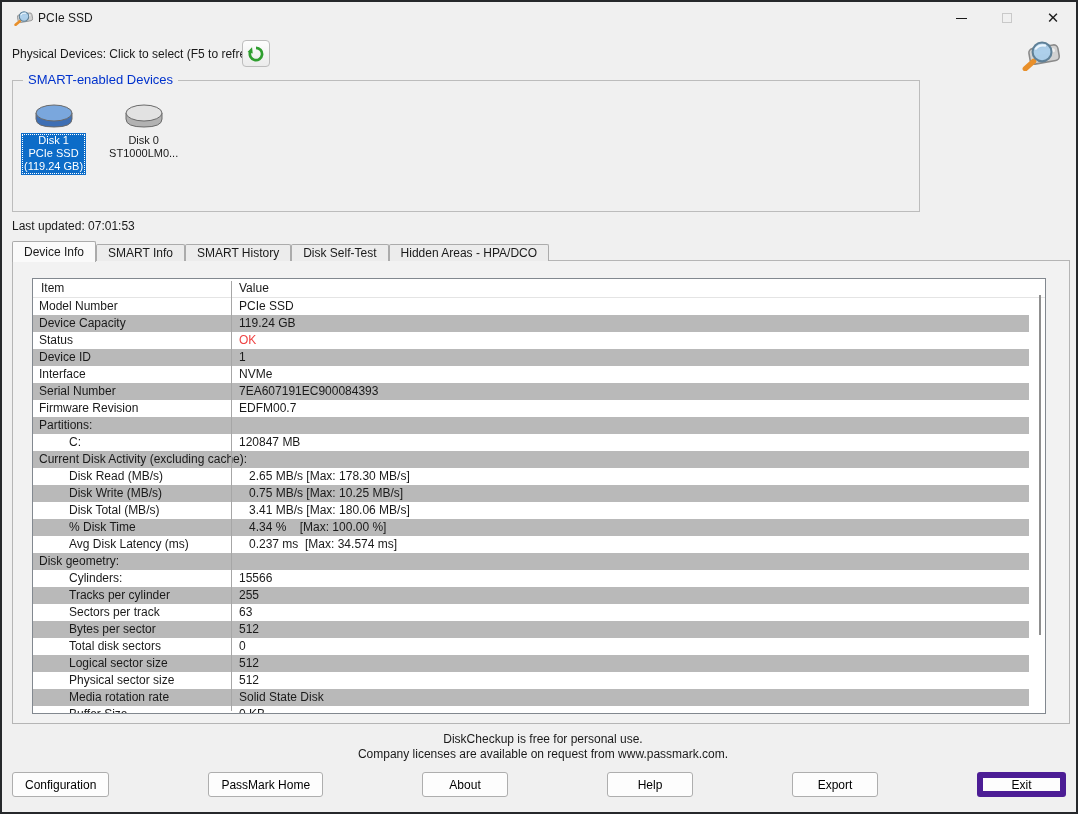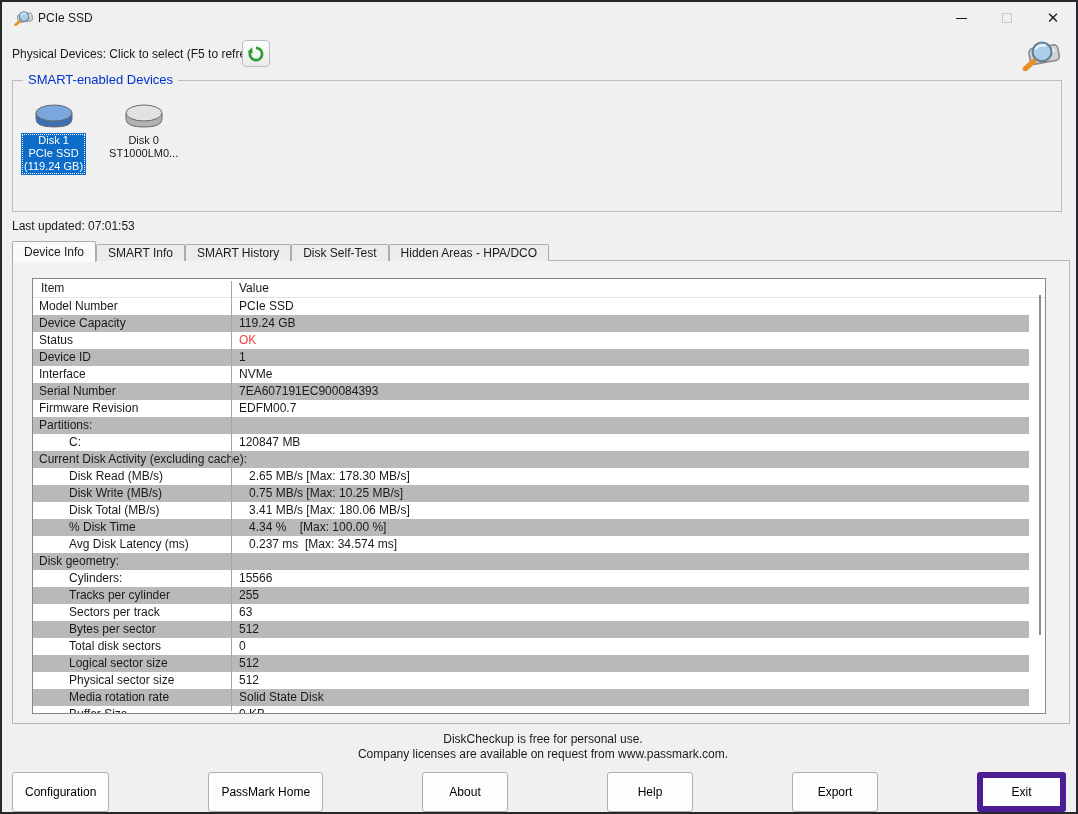"SMART-enabled Devices" .groupbox { width: 1050px -> 908px }
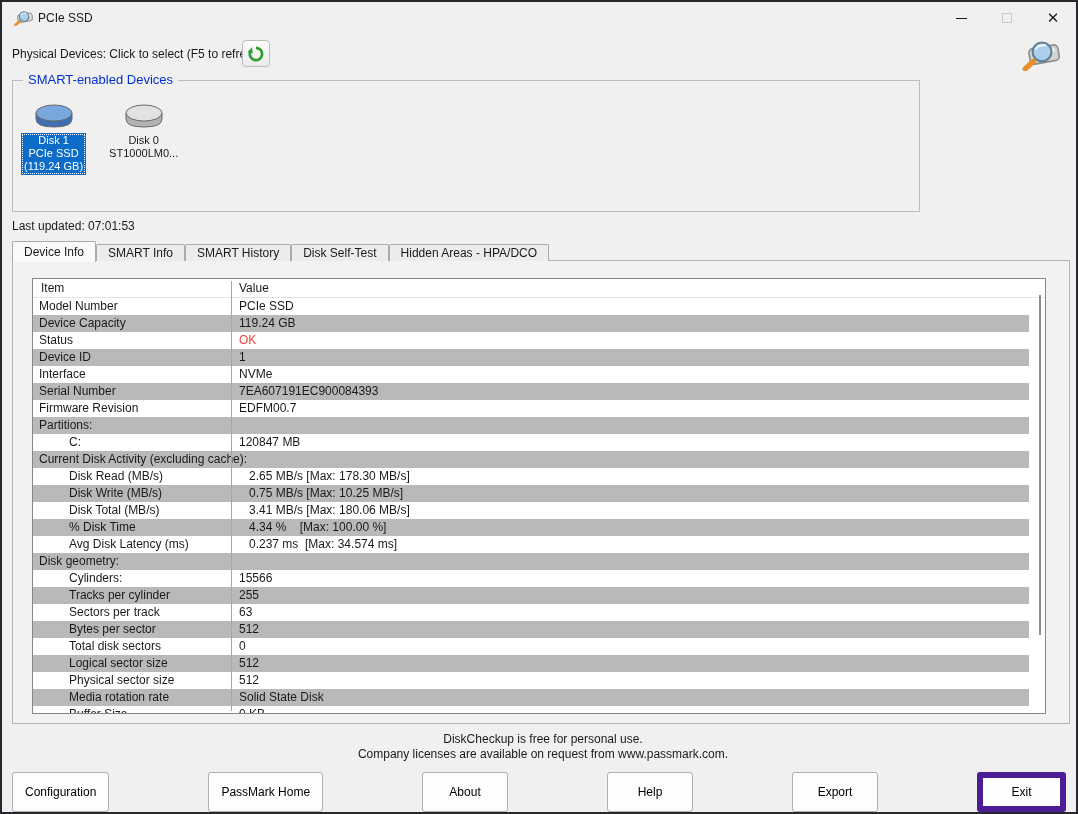"Configuration" .btn { height: 40px -> 25px }
